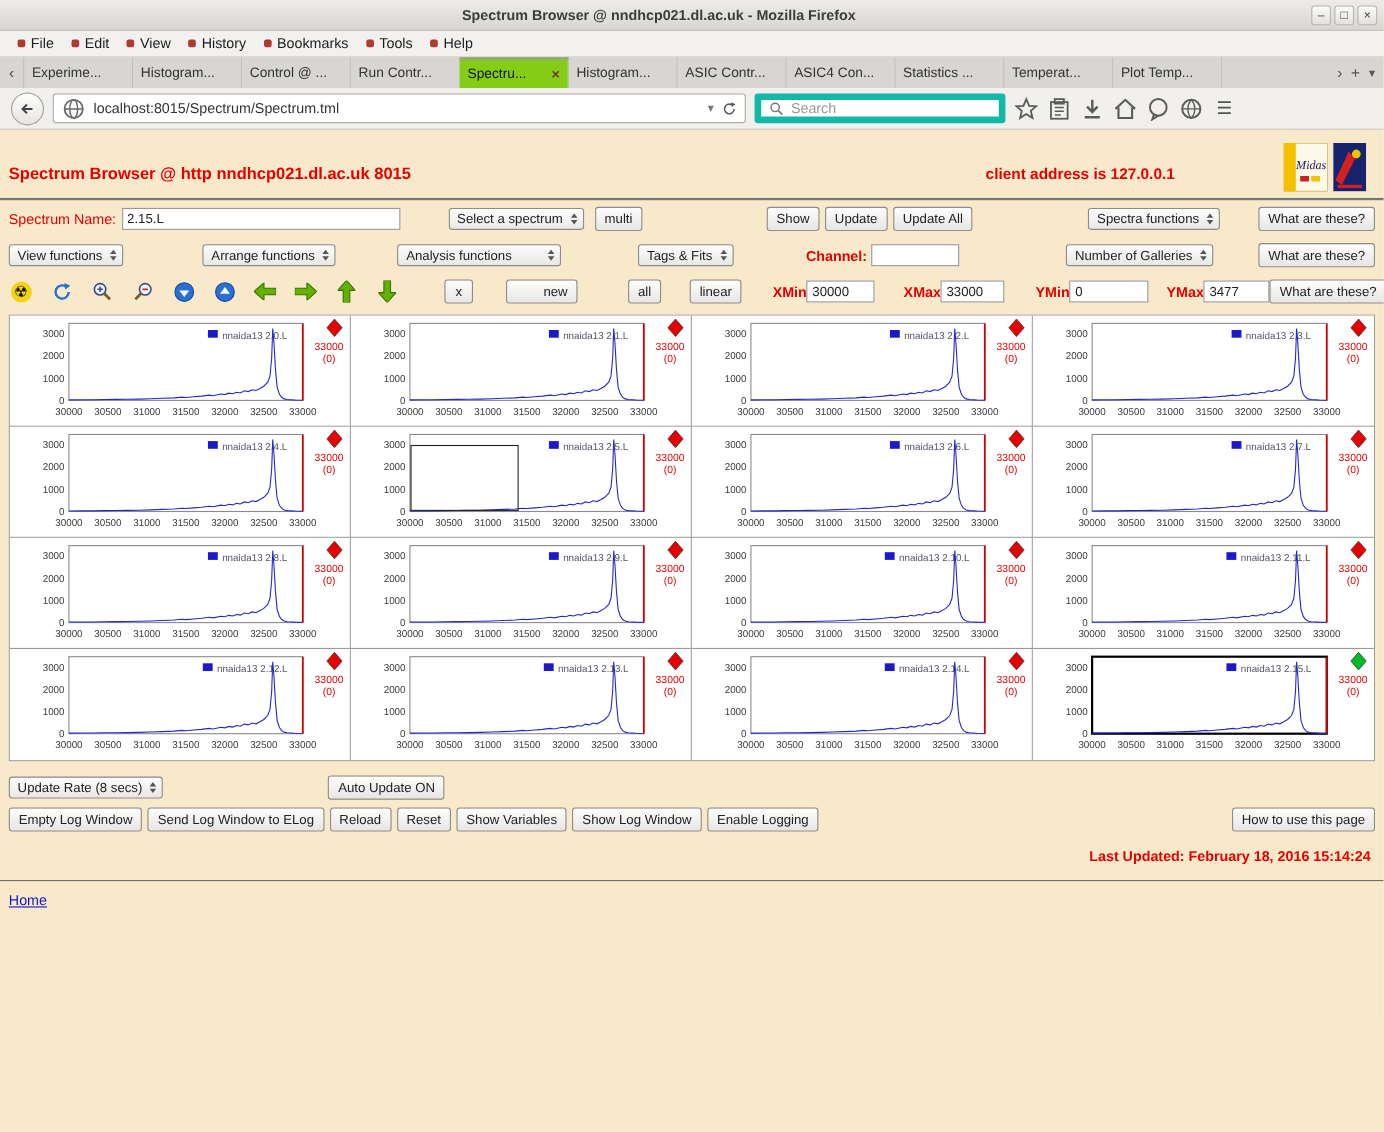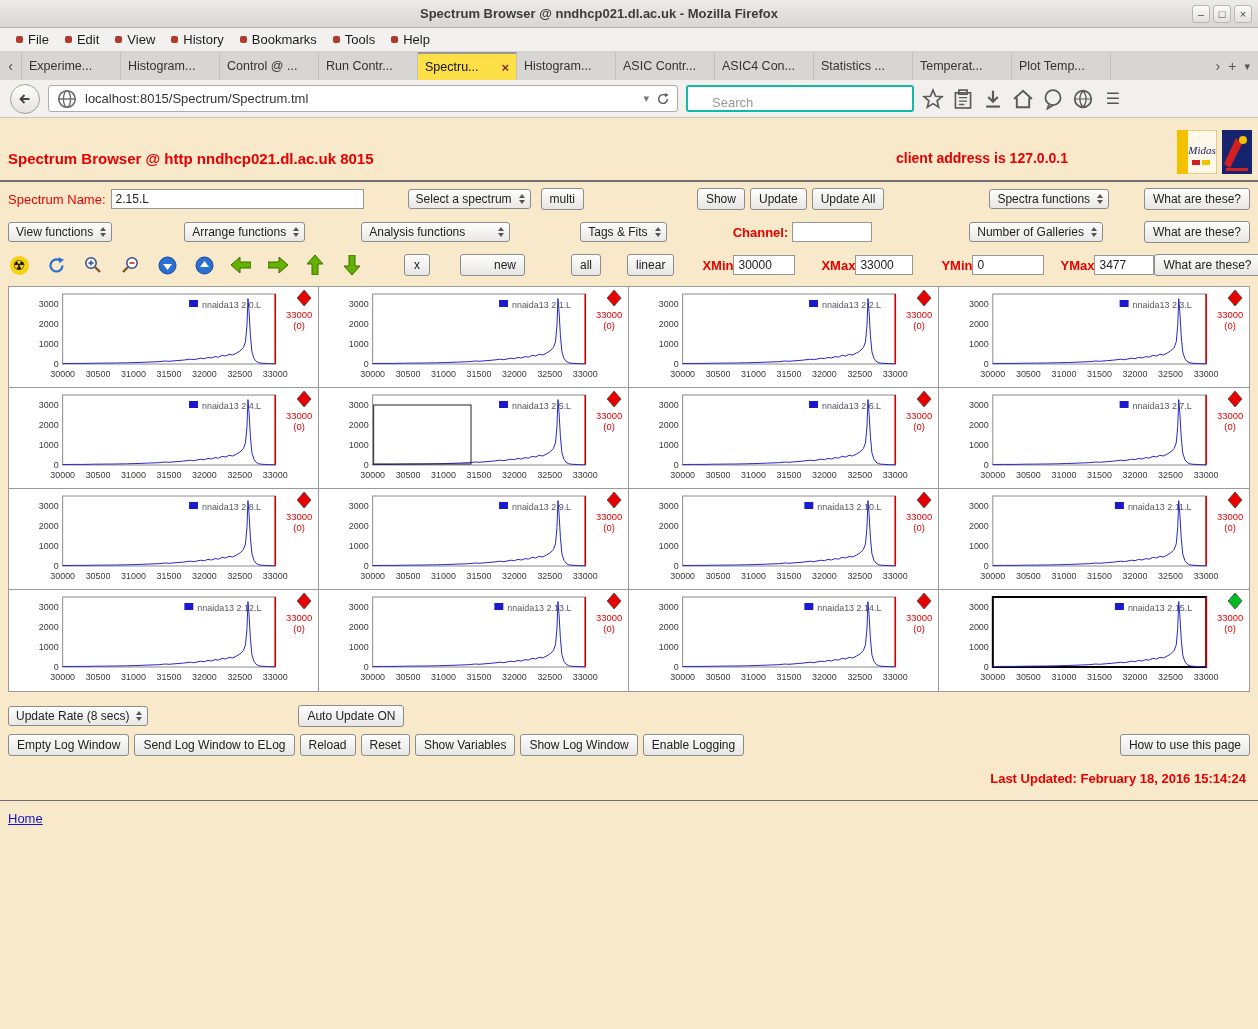"Spectru..." .tab.active { background: #fde047 -> #84cc16 }
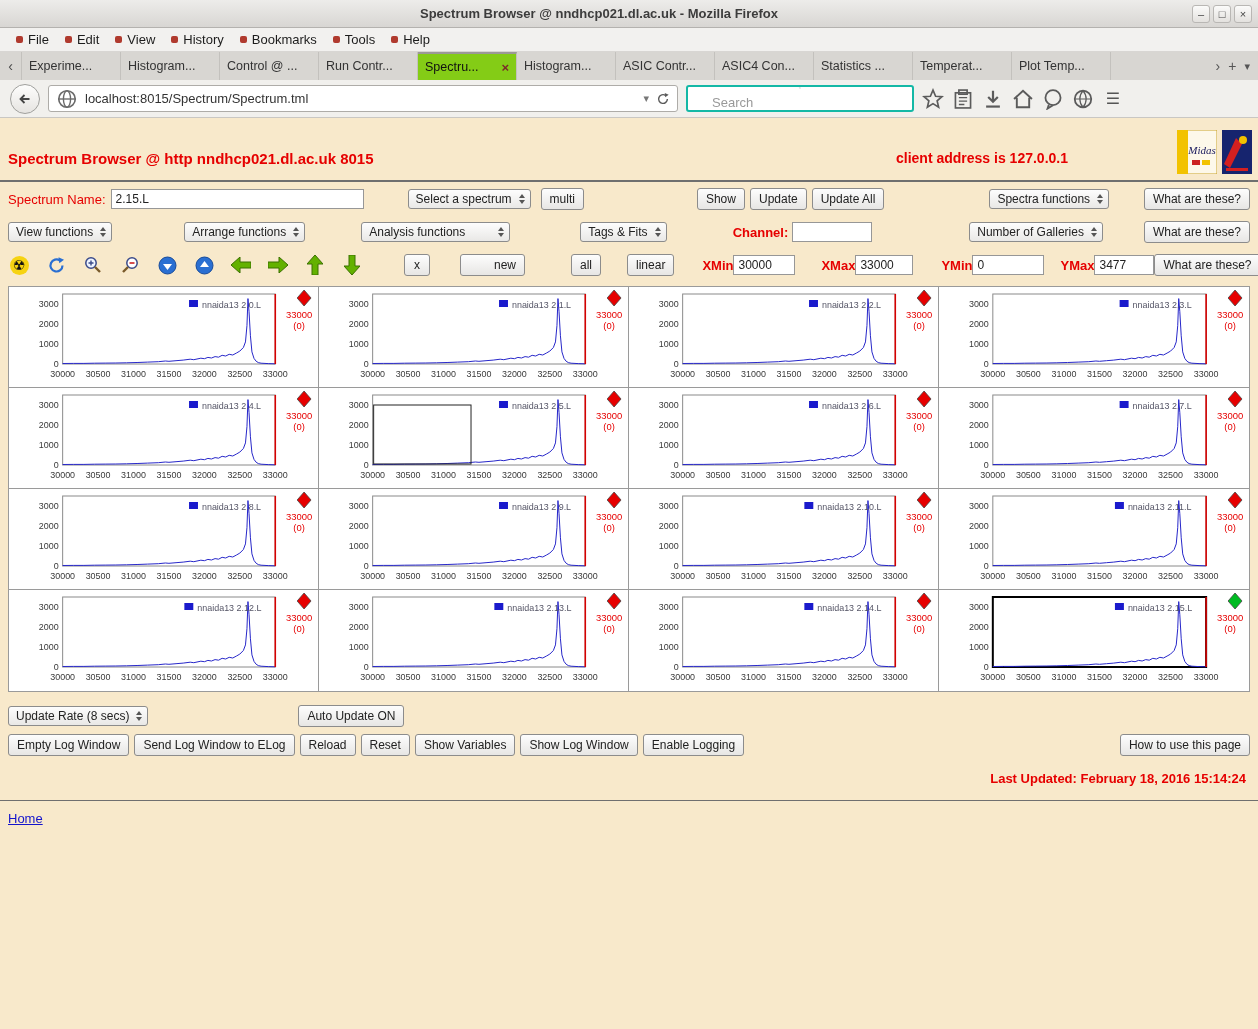"Search" .searchbox { border: 2px solid #14b8a6 -> 6px solid #14b8a6; flex-direction: column -> none }
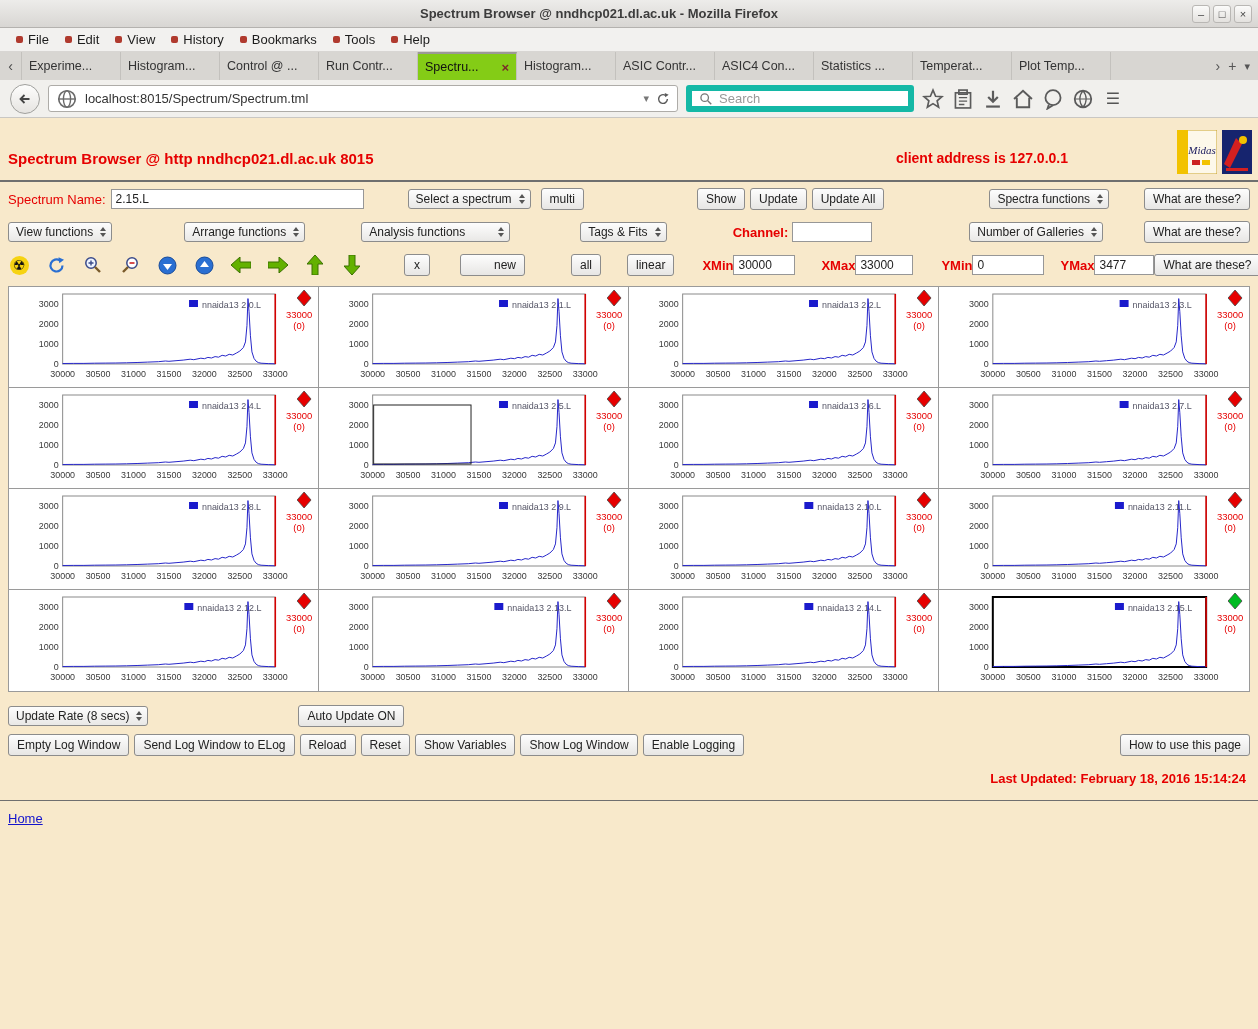"Midas" .logos { right: 6px -> 16px }
